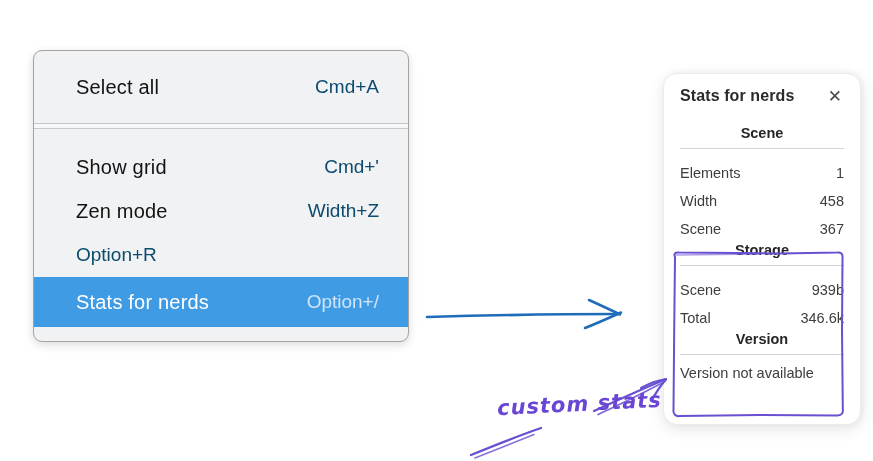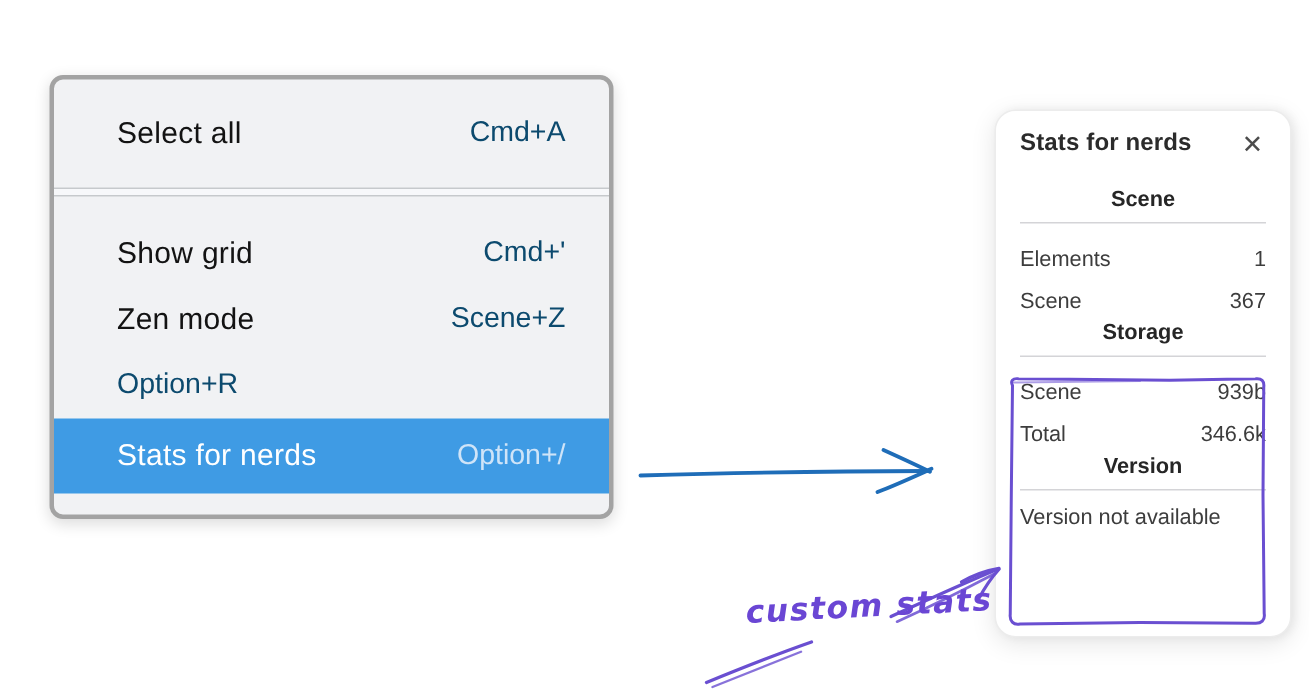"Select all" .menu { border: 3px solid #a3a3a3 -> 1px solid #a3a3a3 }
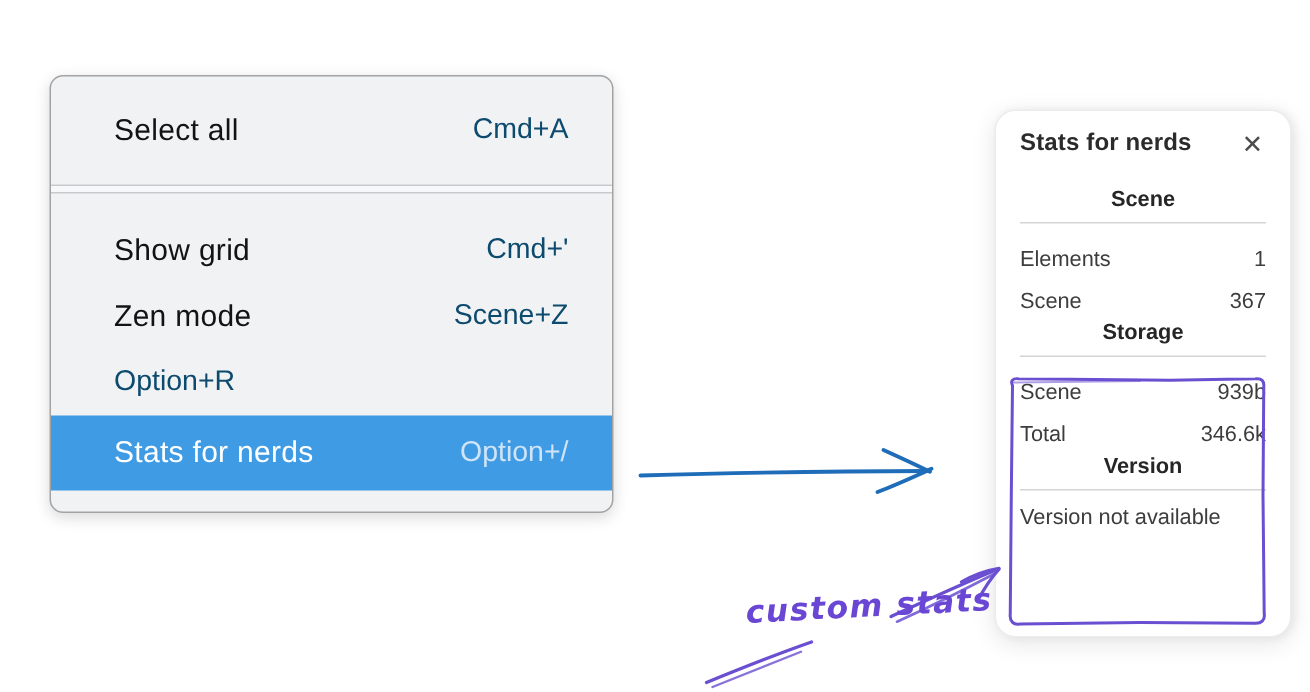"Scene+Z" span.mi-shortcut { text: Scene+Z -> Width+Z }
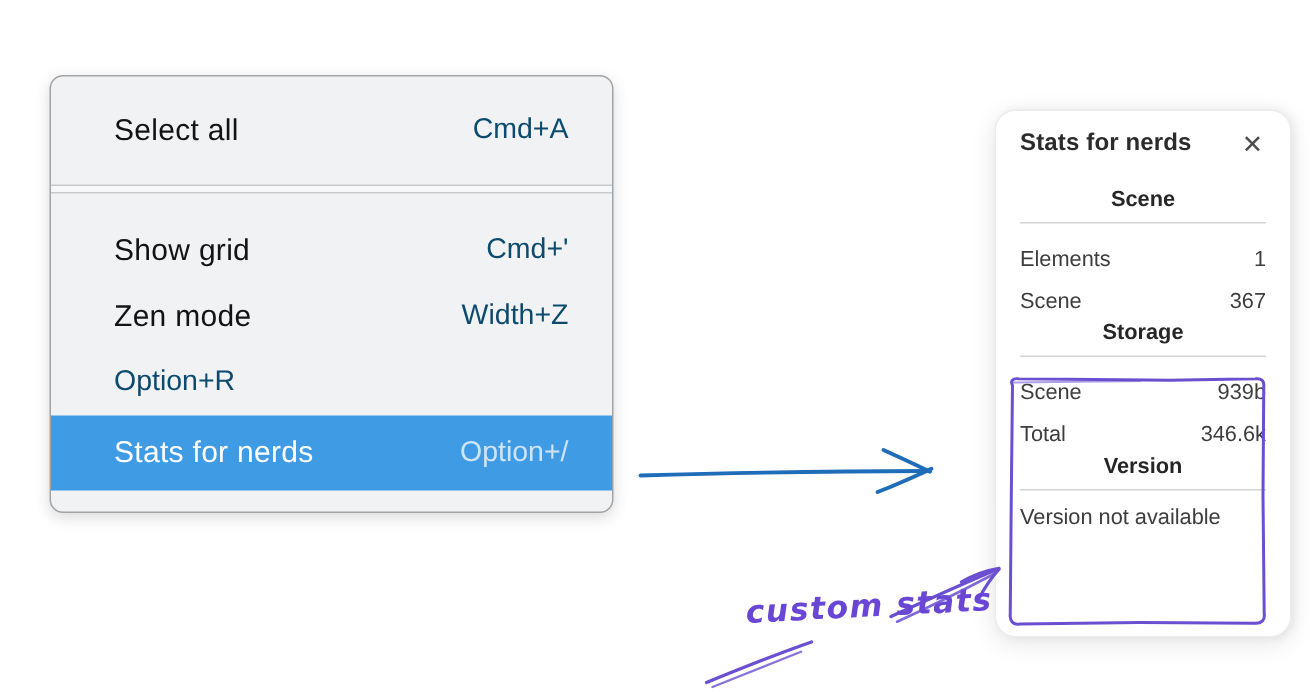"Width" div.stat-row { html: none -> <div> <span>Width</span> <span>458</span> </div> }
